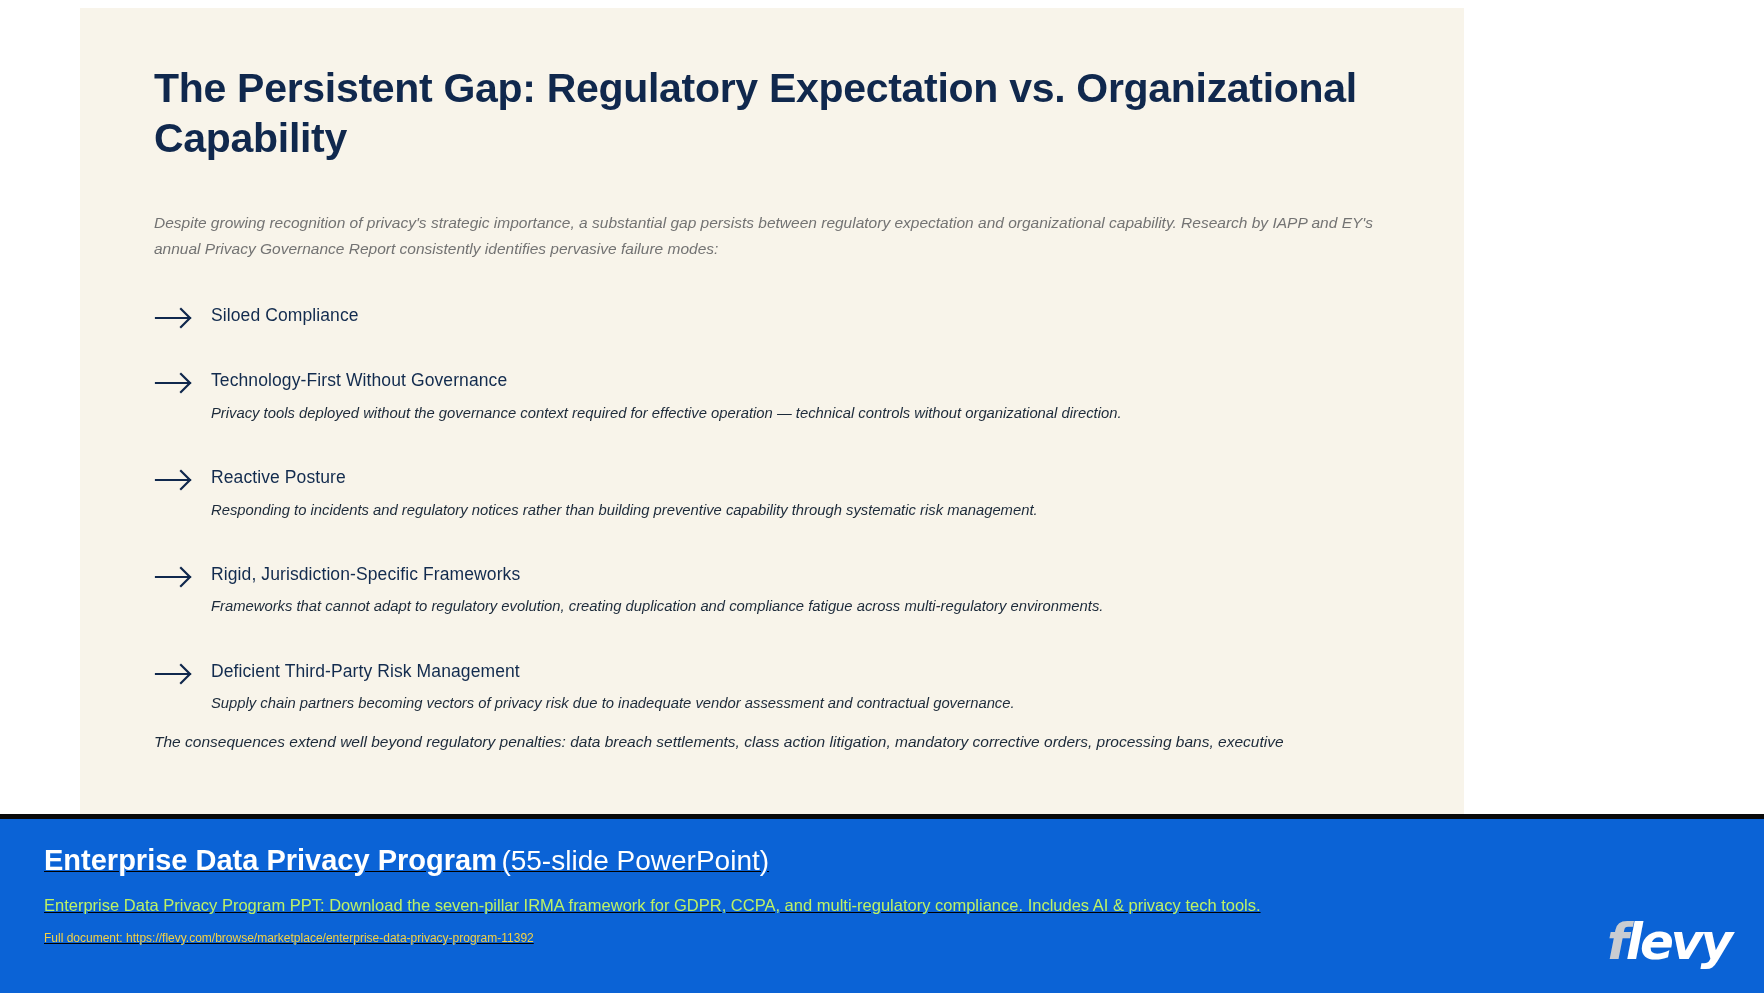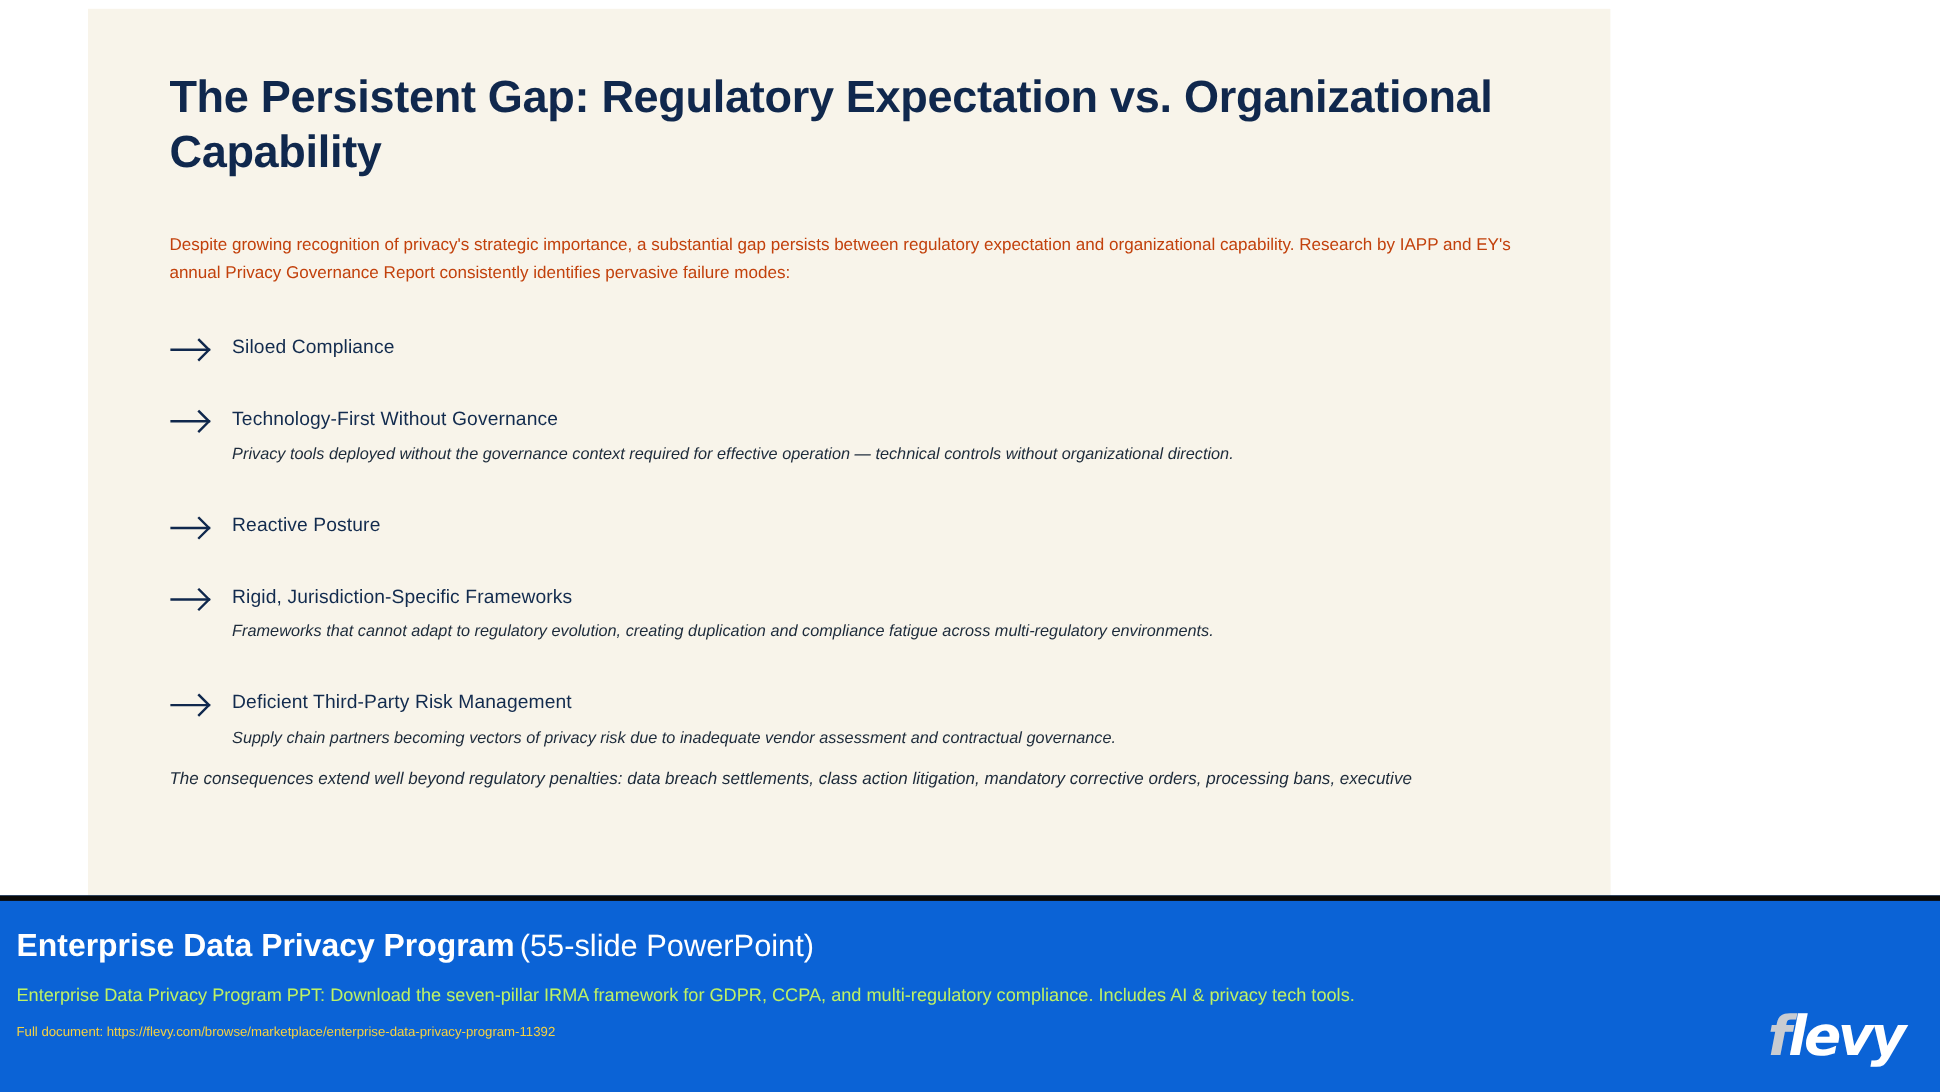"Despite growing recognition of privacy's" .intro { color: #c2410c -> #737373; font-style: none -> italic }
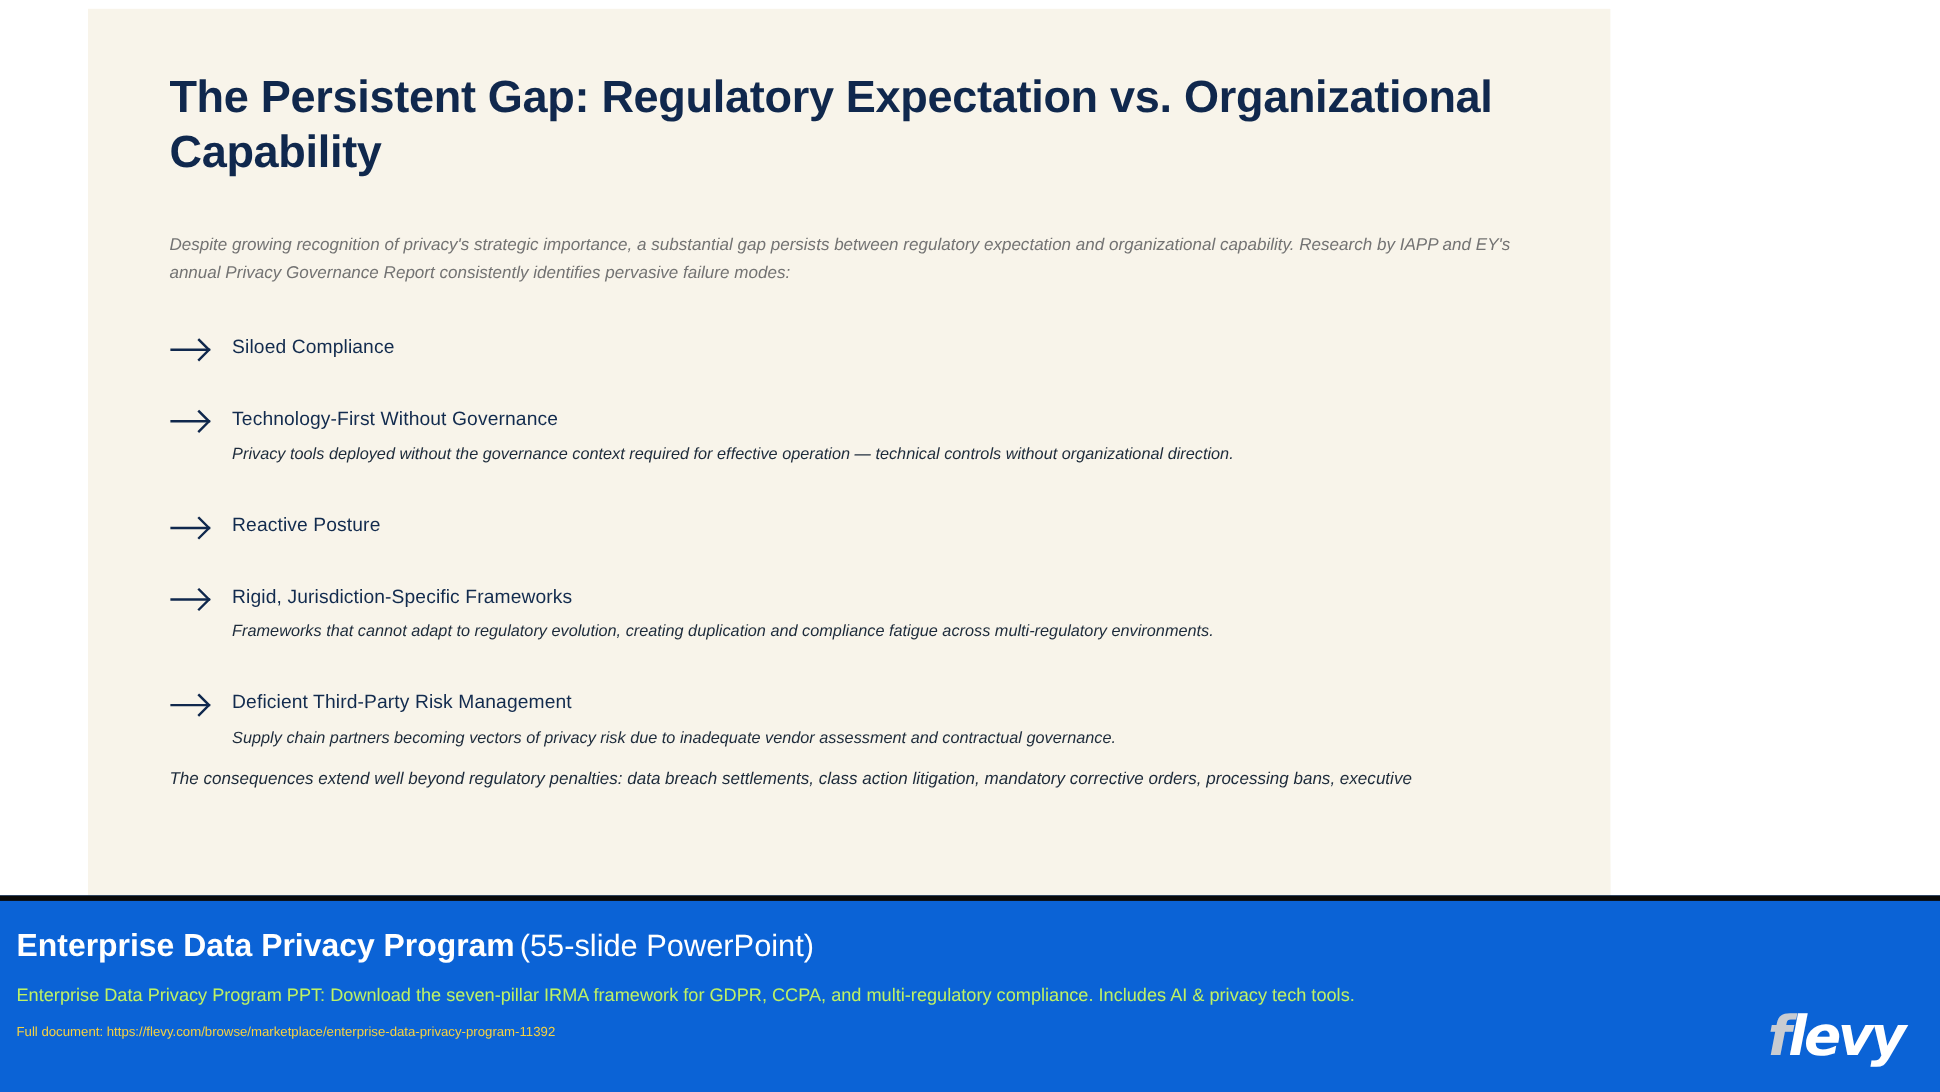"Responding to incidents and regulatory" div.item-desc { html: none -> <div>Responding to incidents and regulatory notices rather than building preventive capability through systematic risk management.</div> }
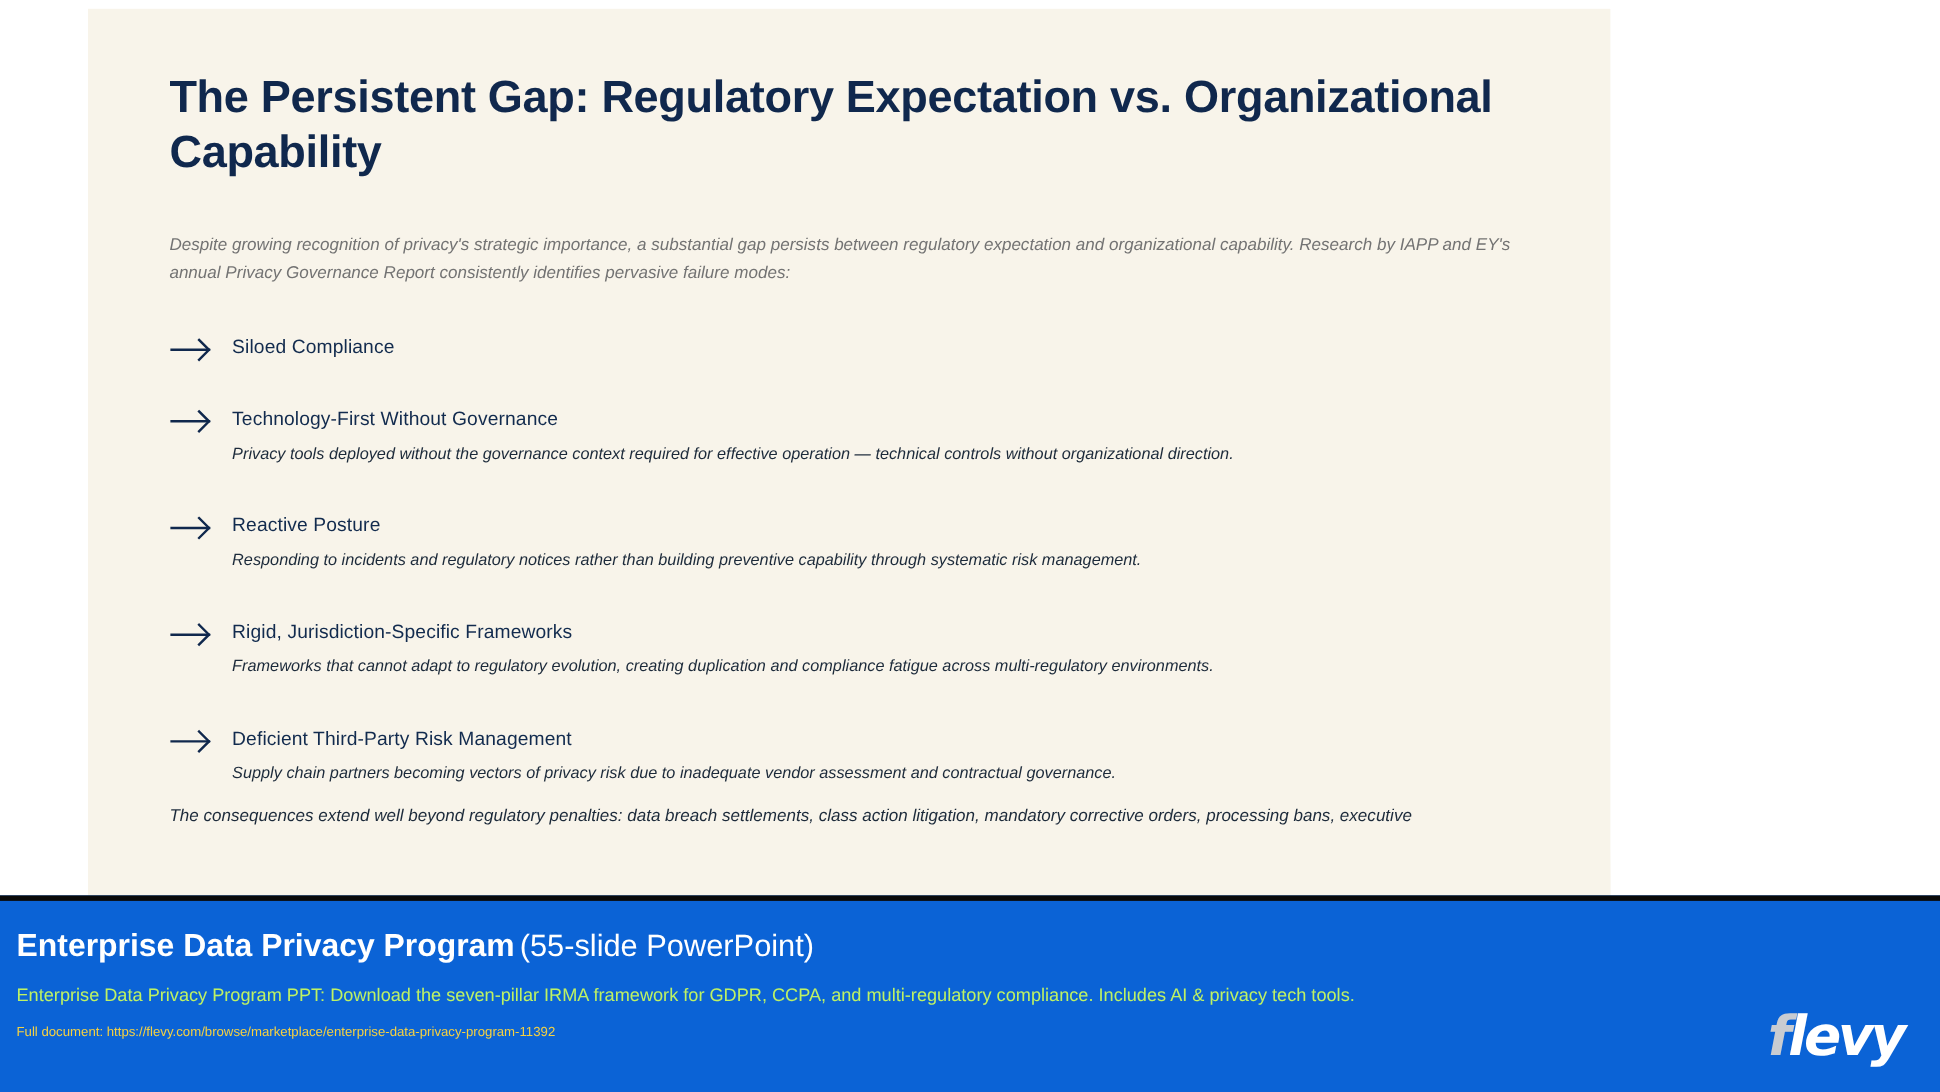"Enterprise Data Privacy Program" .banner-inner { padding: 26px 0 0 15px -> 26px 0 0 44px; text-decoration: none -> underline }
